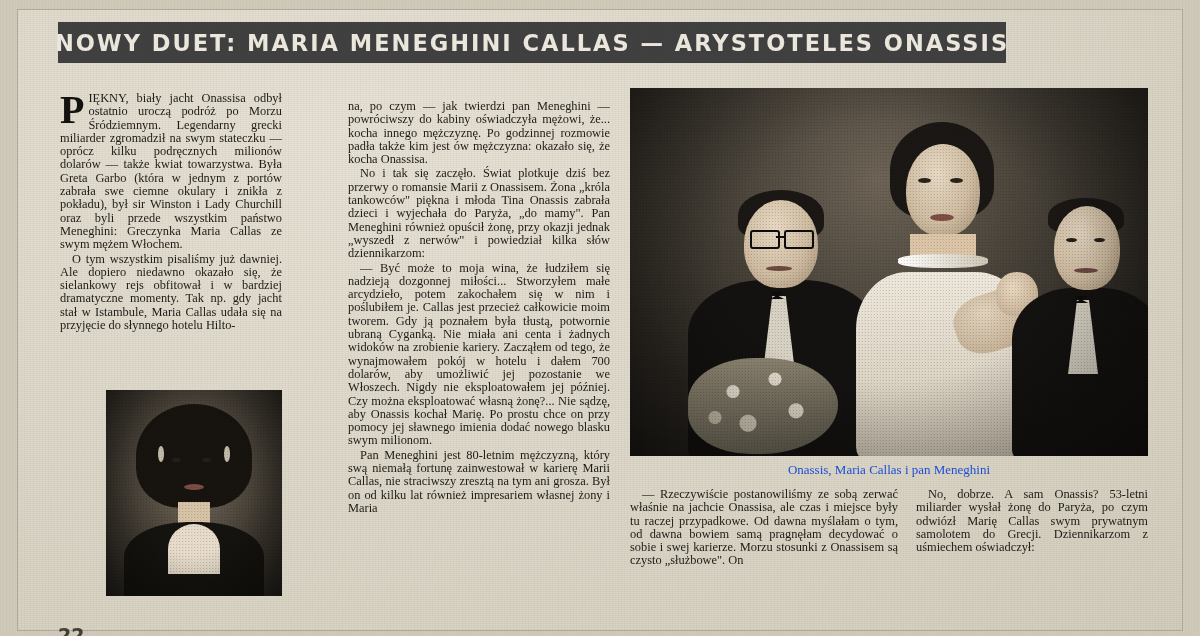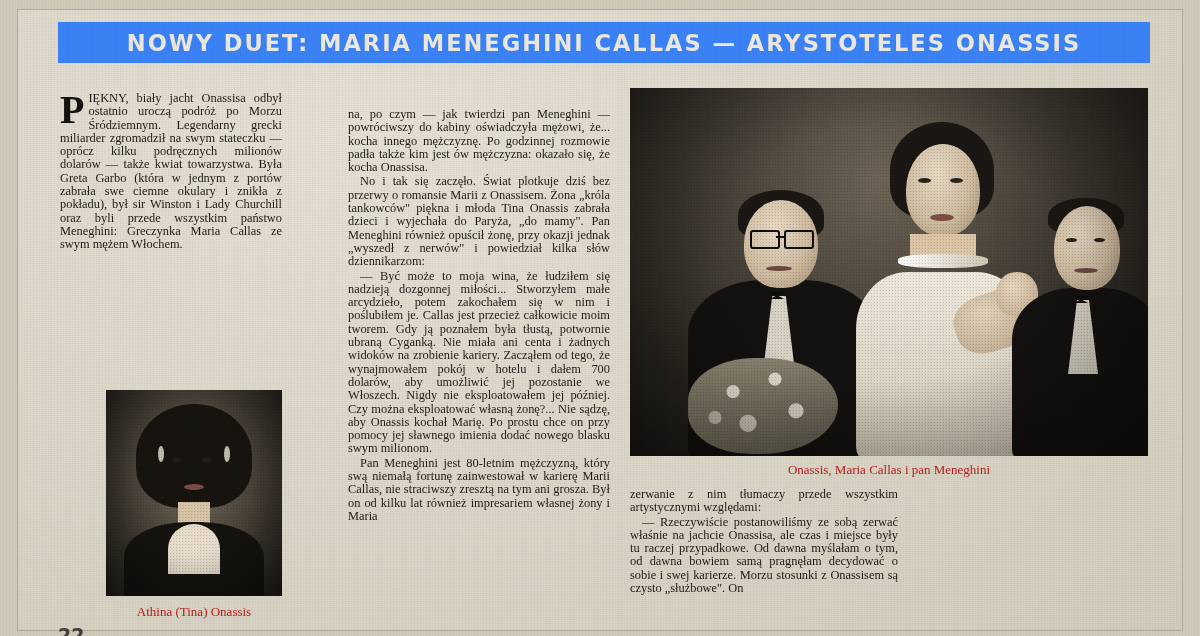"NOWY DUET: MARIA MENEGHINI CALLAS" .banner { background: #3b82f6 -> #404040; width: 1092px -> 948px }
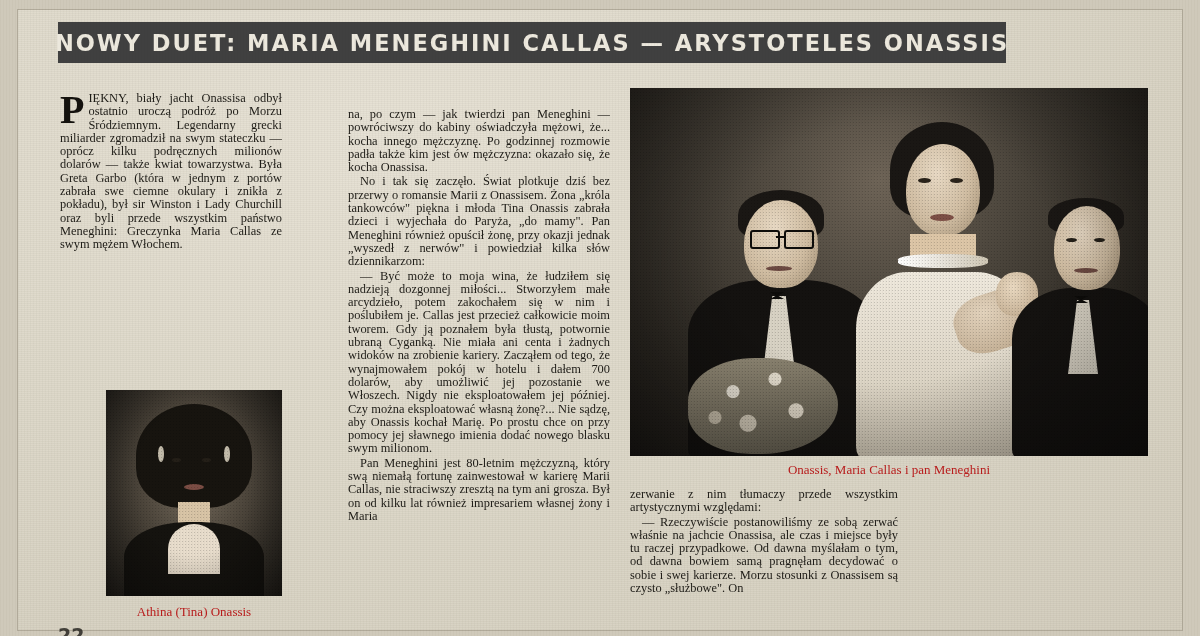"na, po czym — jak" #col2 { top: 108px -> 100px }
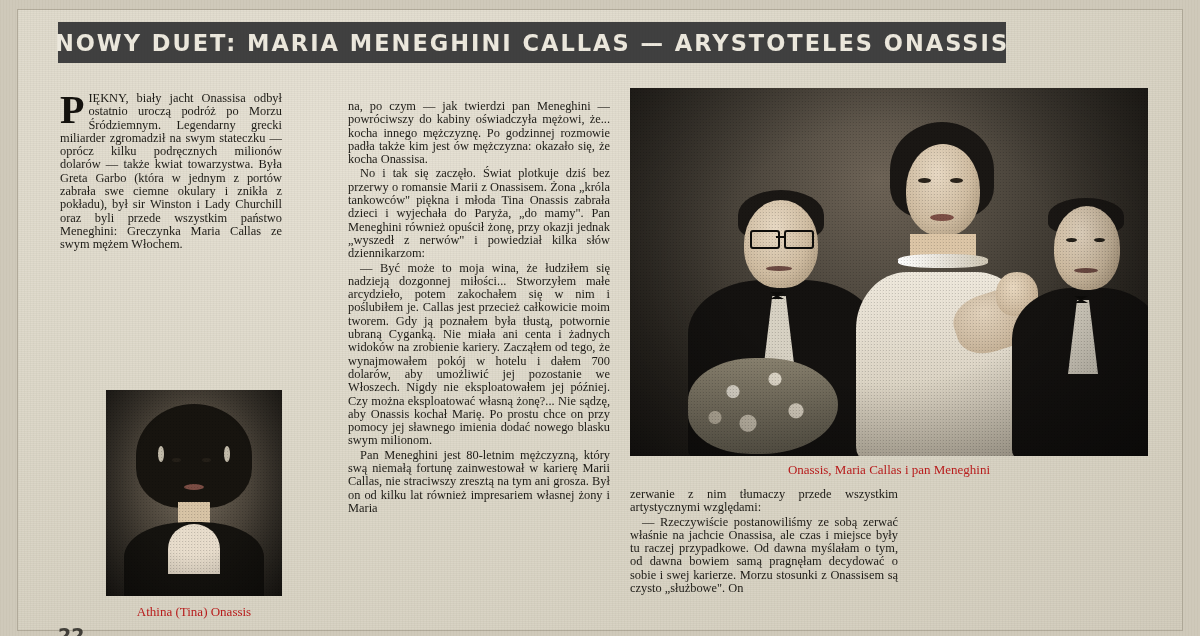"O tym wszystkim pisaliśmy już" p { html: none -> <p>O tym wszystkim pisaliśmy już dawniej. Ale dopiero niedawno okazało się, że sielankowy rejs obfitował i w bardziej dramatyczne momenty. Tak np. gdy jacht stał w Istambule, Maria Callas udała się na przyjęcie do słynnego hotelu Hilto-</p> }
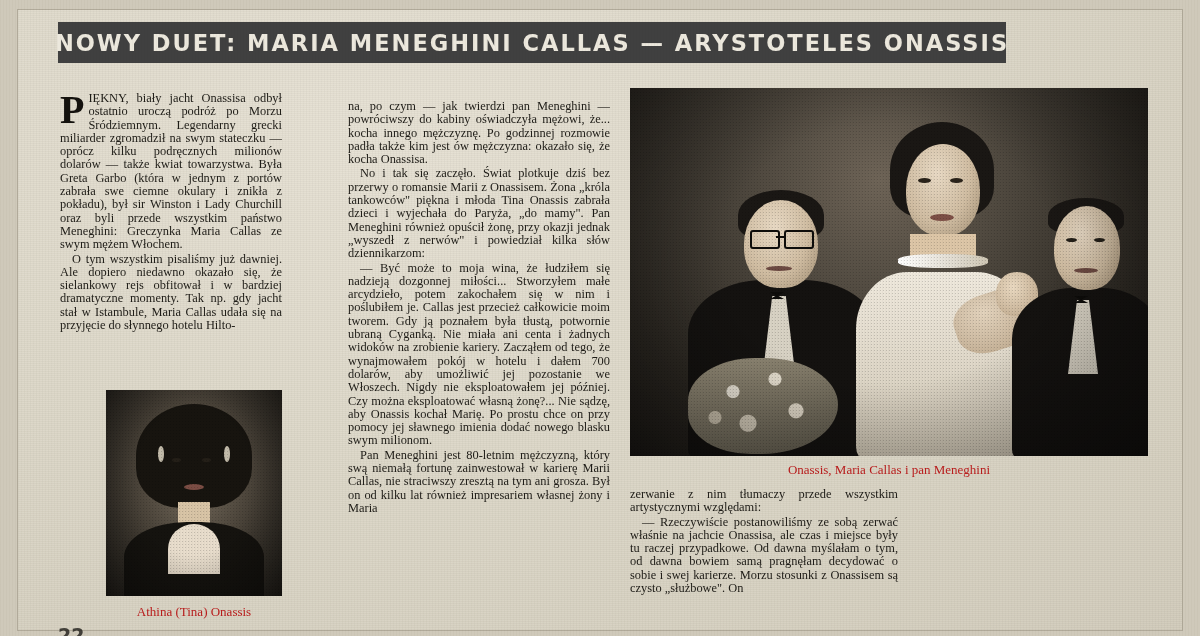"Onassis, Maria Callas i pan" .caption { color: #b91c1c -> #1d4ed8 }
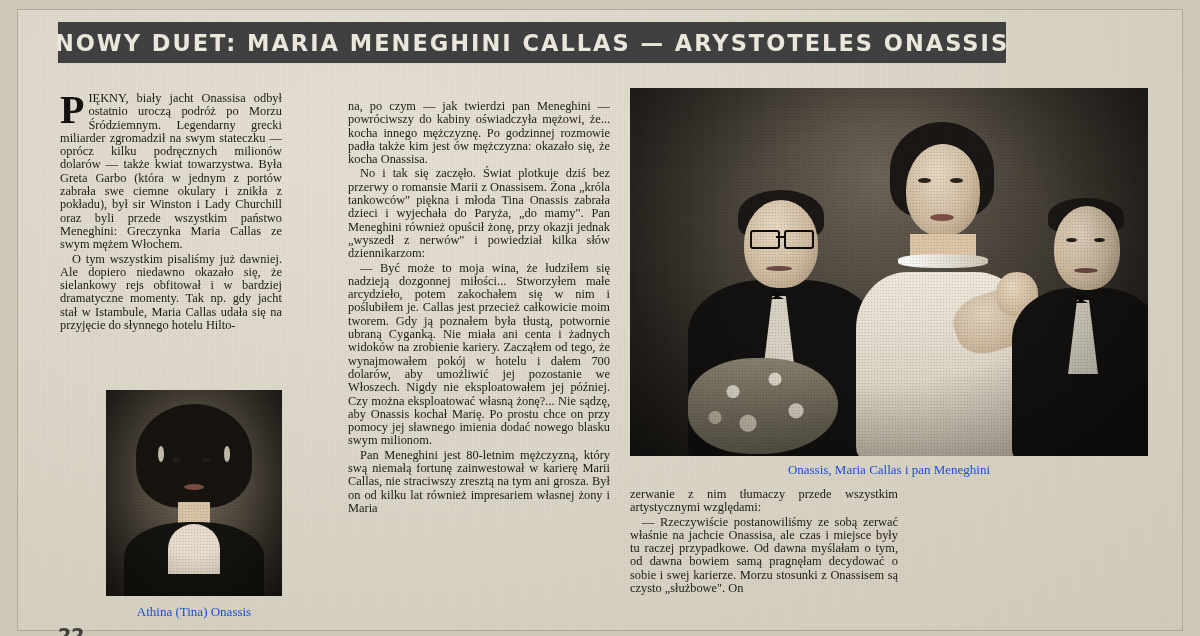"zerwanie z nim tłumaczy przede" p.noind { html: <p>zerwanie z nim tłumaczy przede wszystkim artystycznymi względami:</p> -> none }
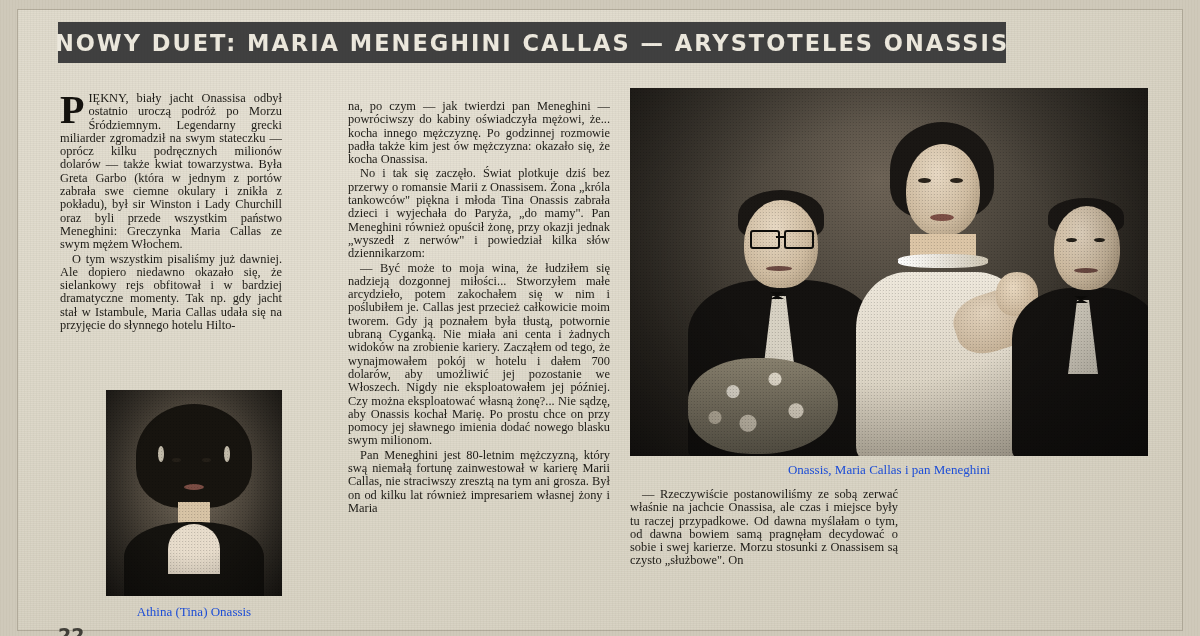"No, dobrze. A sam Onassis?" p { html: none -> <p>No, dobrze. A sam Onassis? 53-letni miliarder wysłał żonę do Paryża, po czym odwiózł Marię Callas swym prywatnym samolotem do Grecji. Dziennikarzom z uśmiechem oświadczył:</p> }
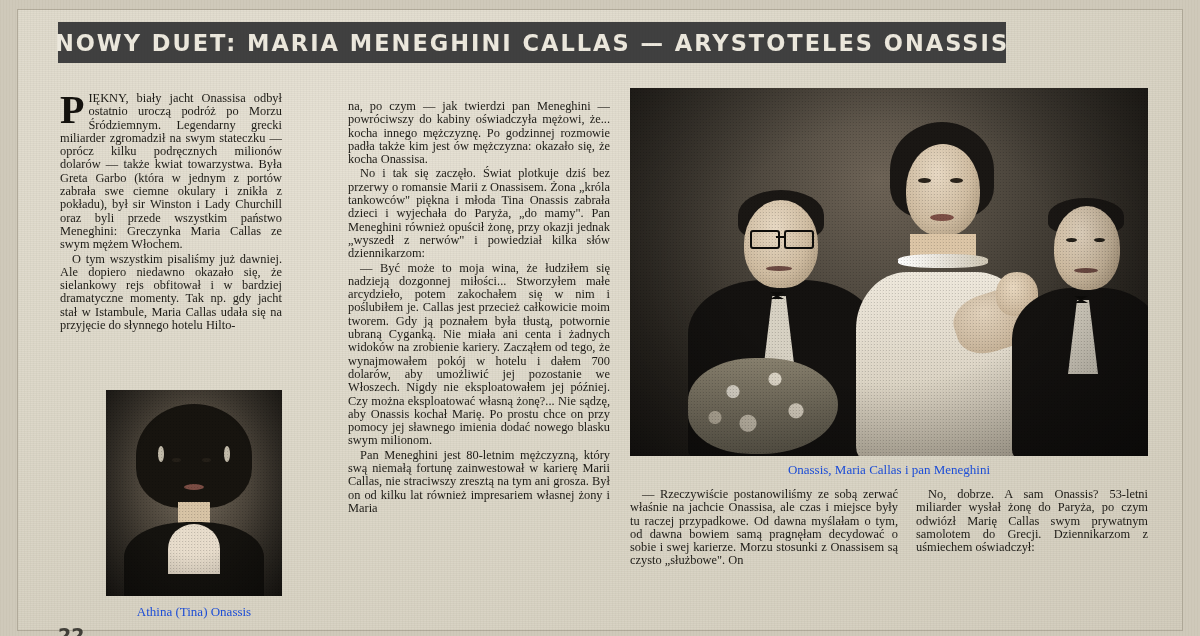"Athina (Tina) Onassis" div.caption { html: <div>Athina (Tina) Onassis</div> -> none }
